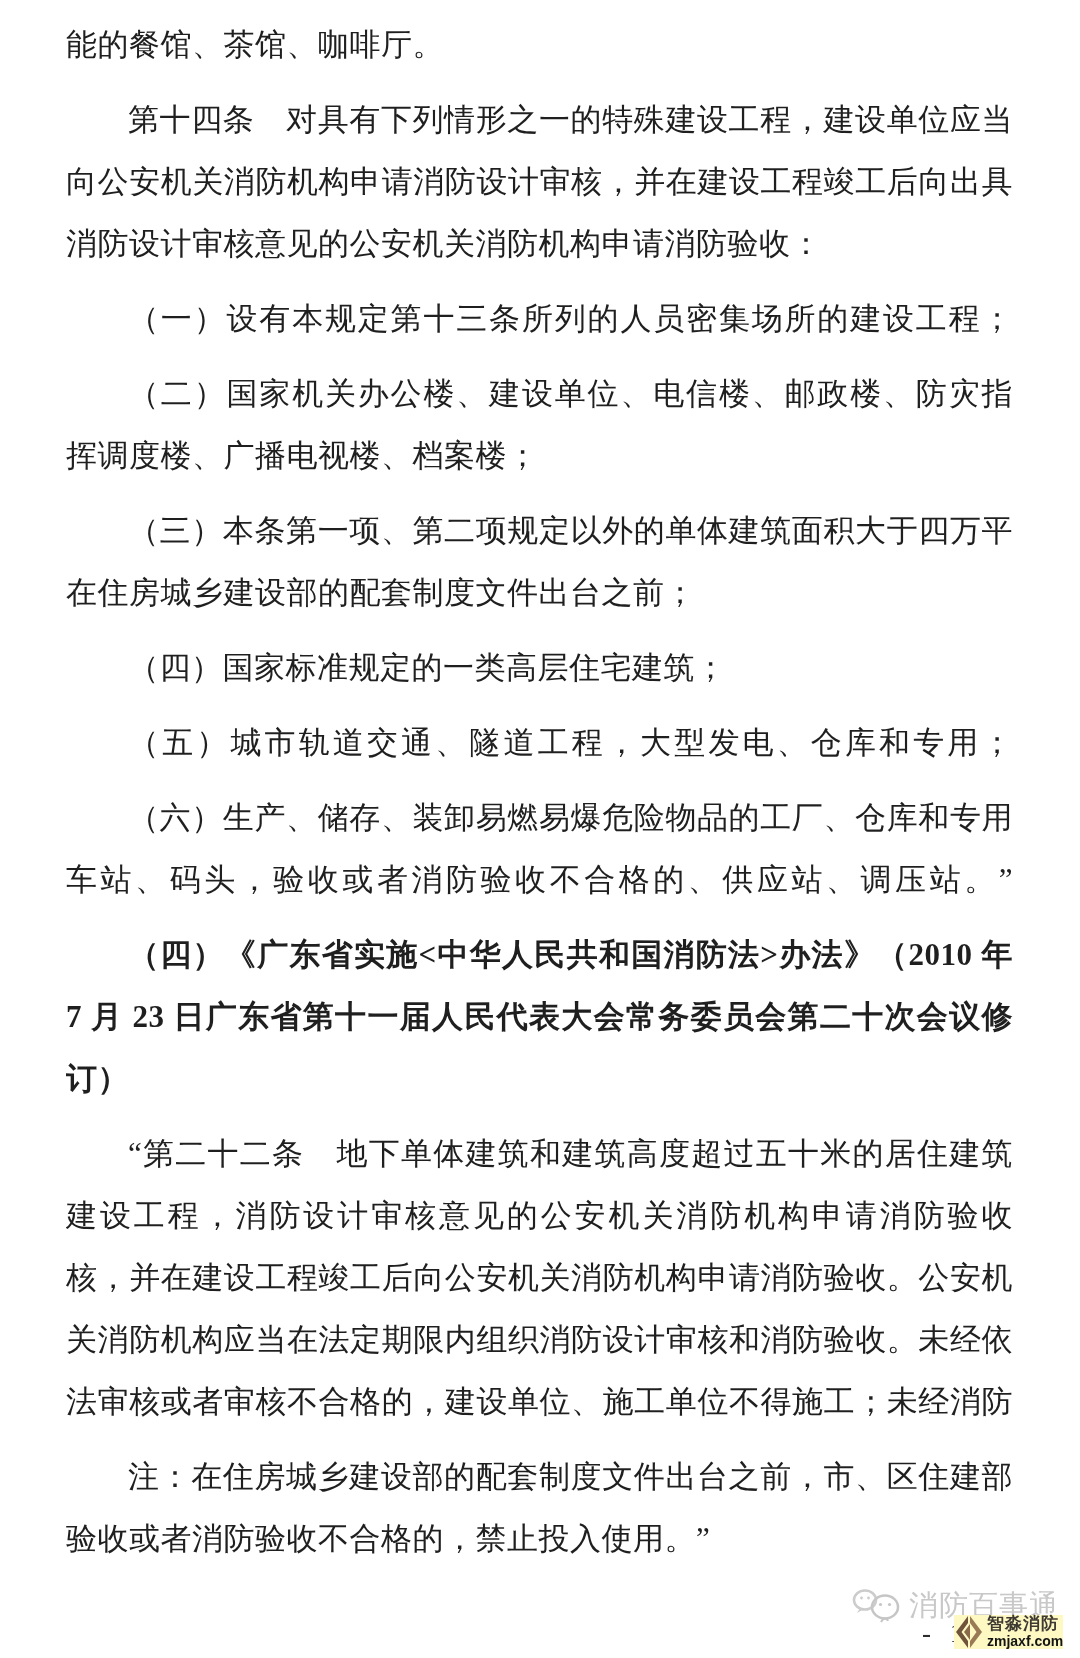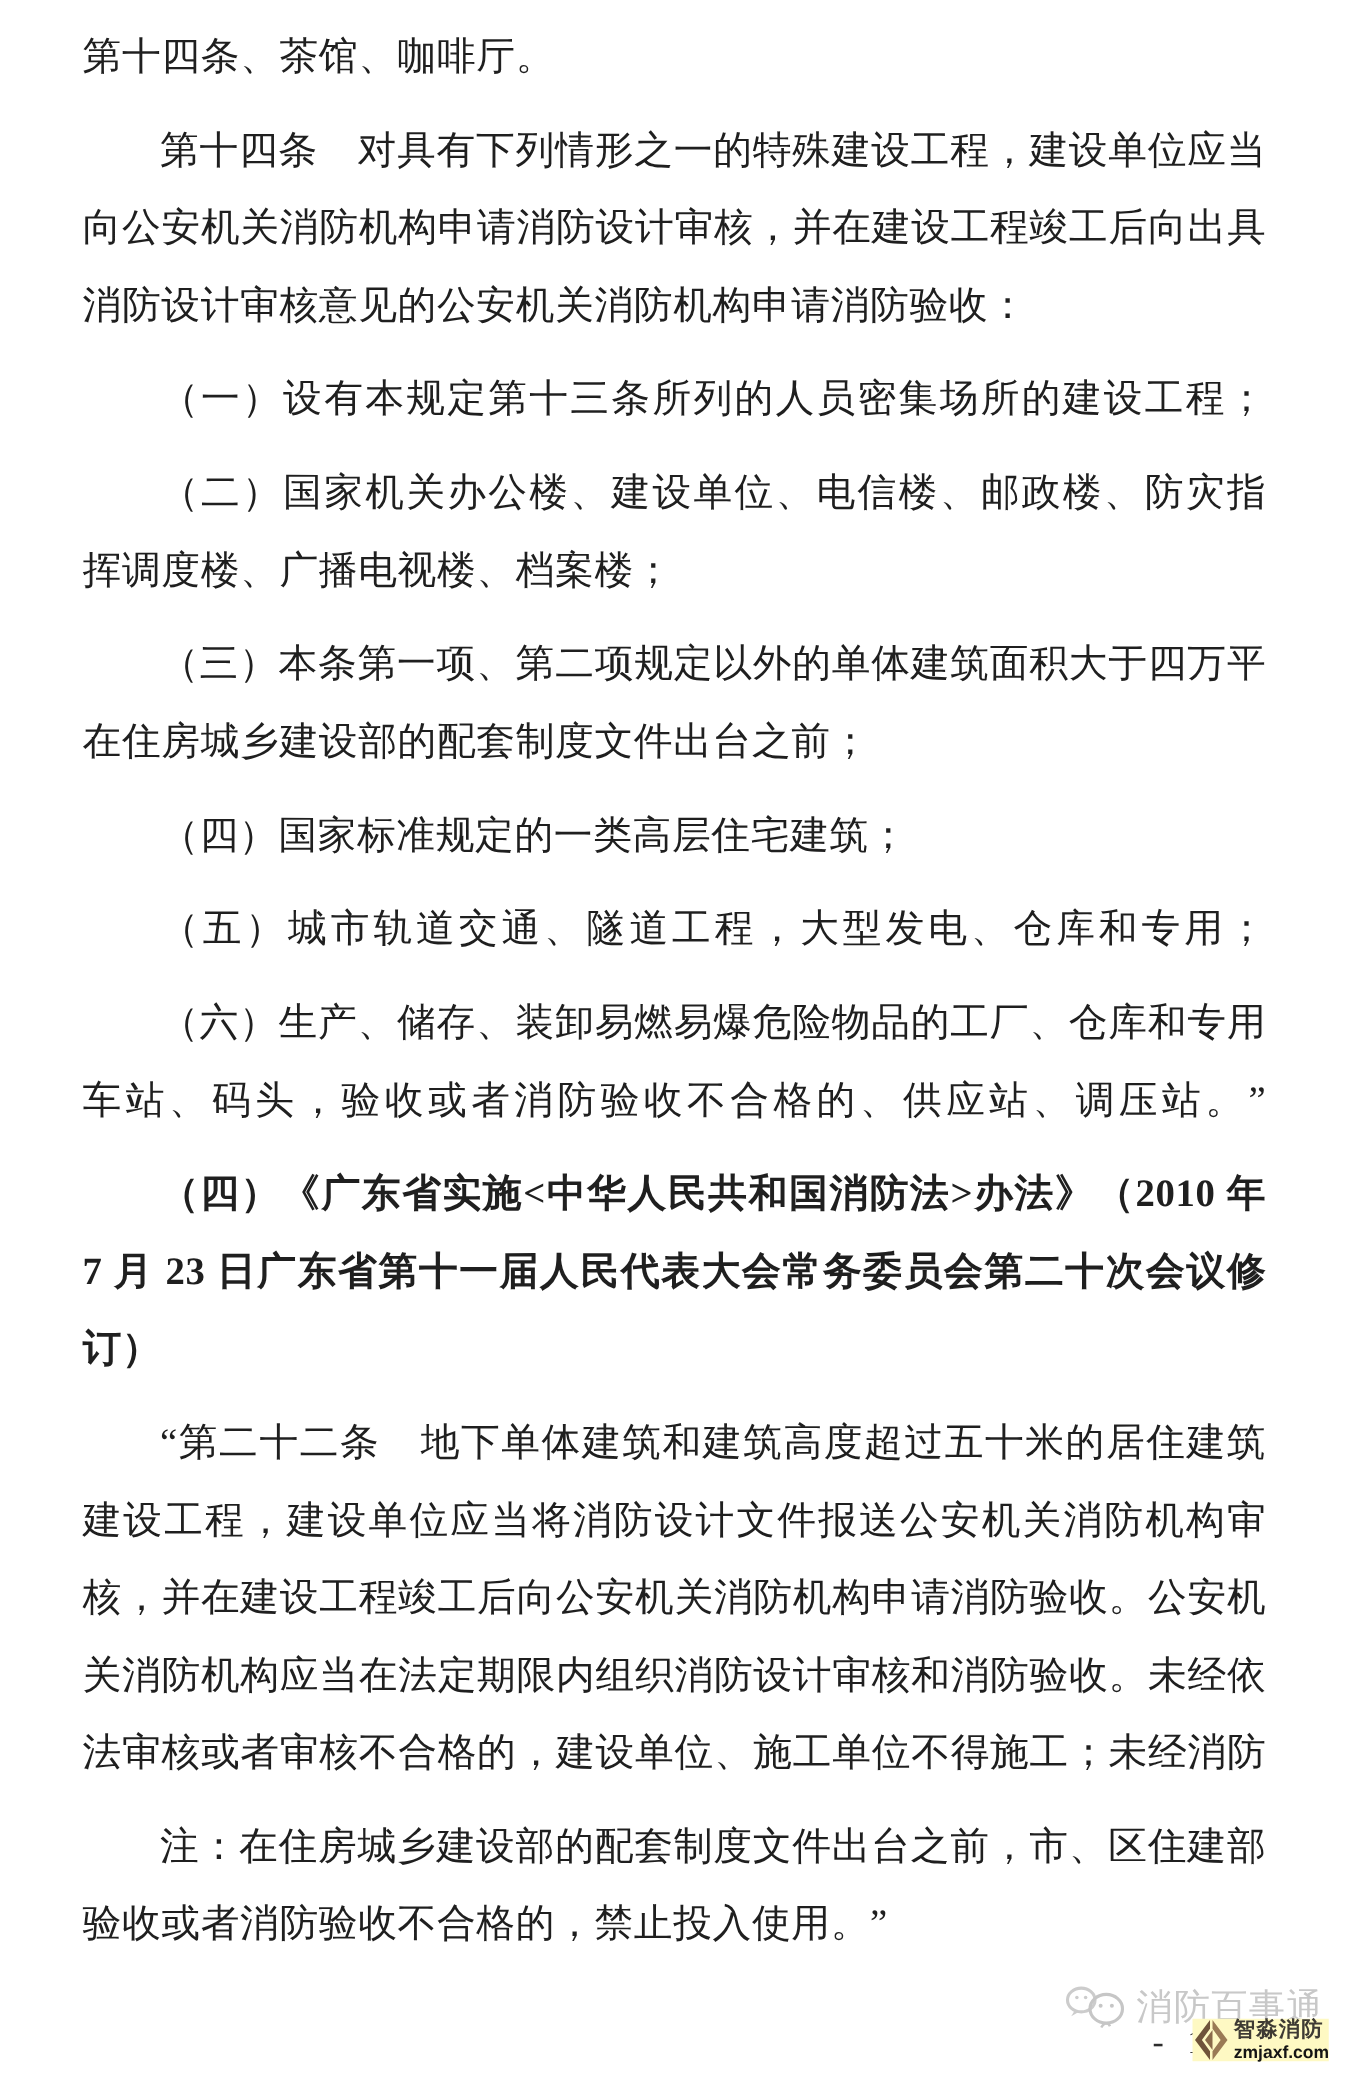"第十四条、茶馆、咖啡厅。" div.ln { text: 第十四条 -> 能的餐馆 }
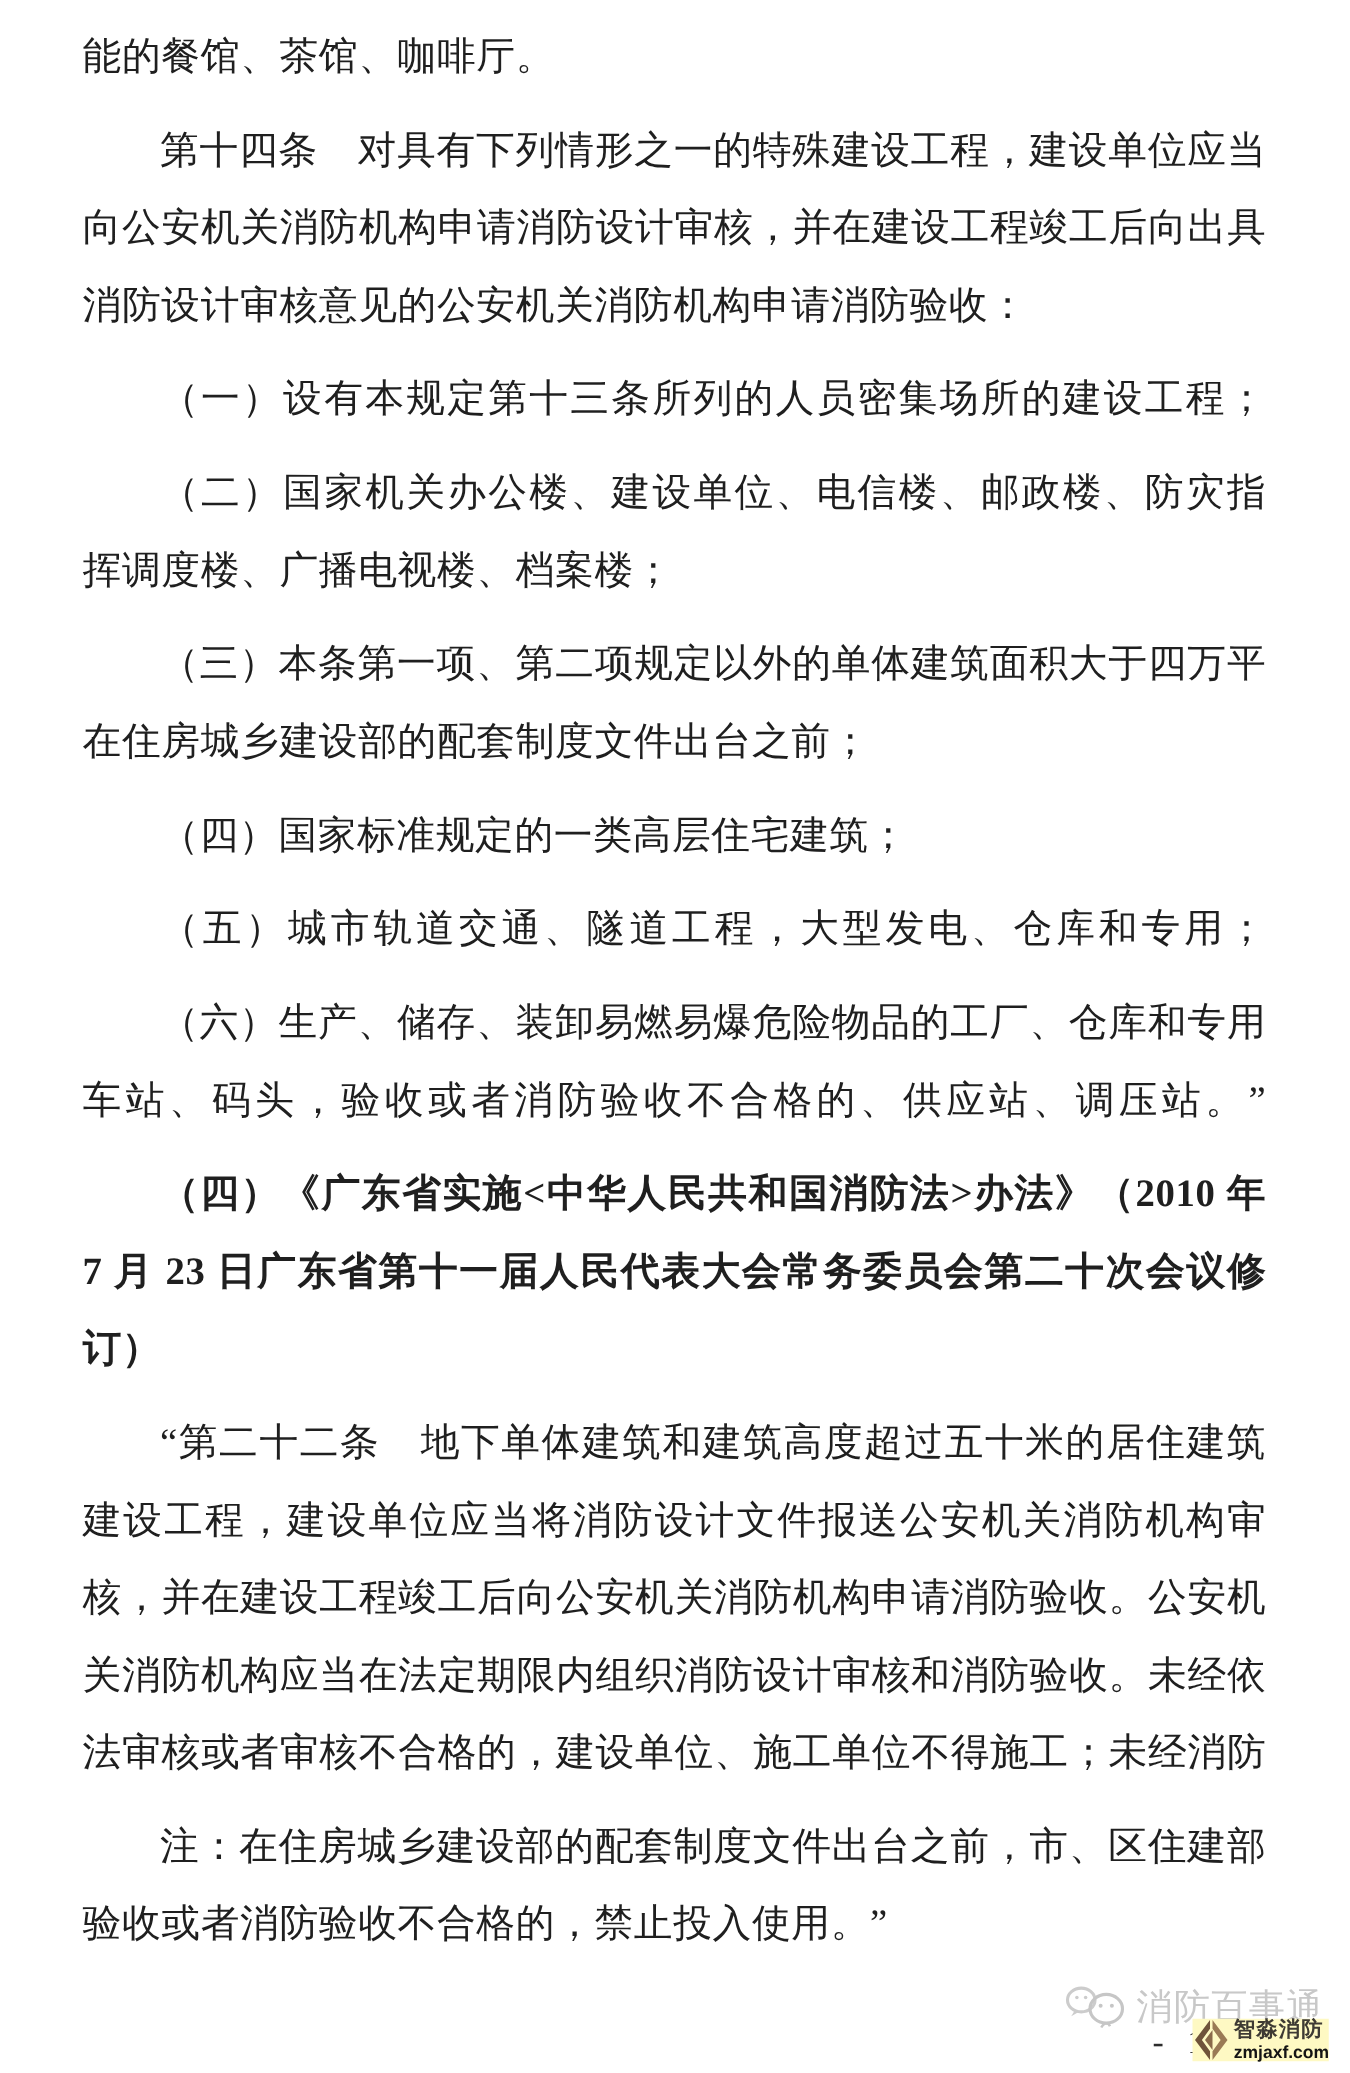"建设工程，建设单位应当将消防设计文件报送公安机关消防机构审" div.ln { text: 建设单位应当将消防设计文件报送公安机关消防机构审 -> 消防设计审核意见的公安机关消防机构申请消防验收 }
